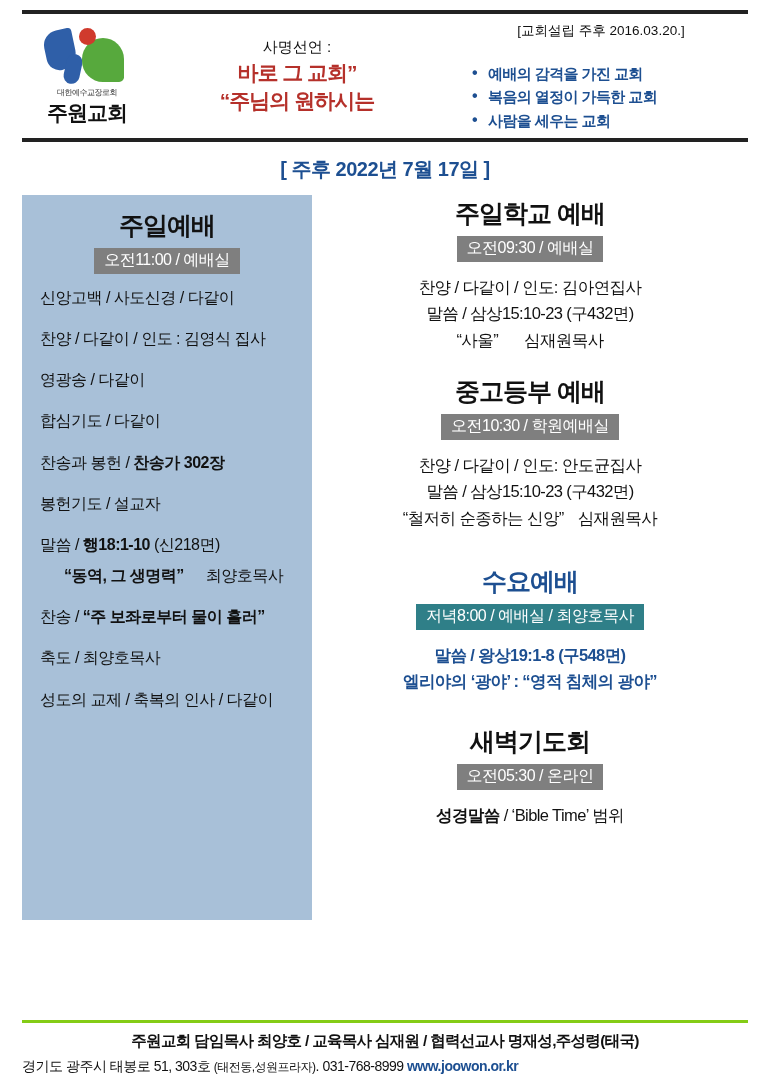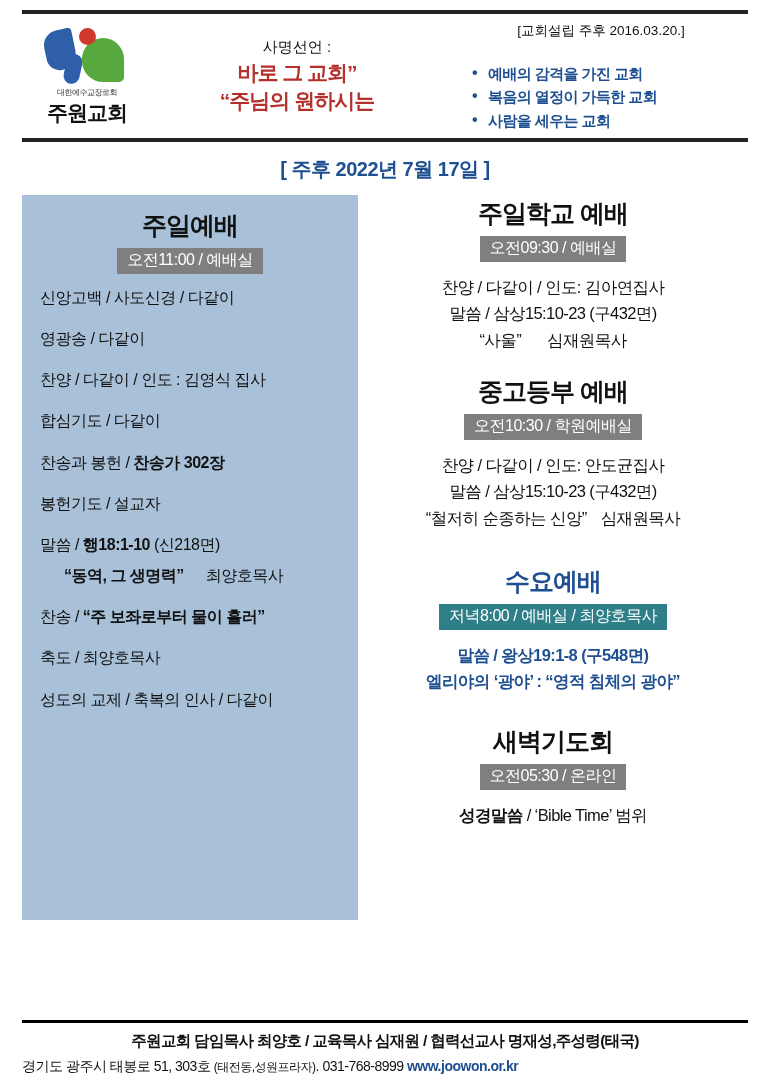"주일예배" .col-left { width: 336px -> 290px }
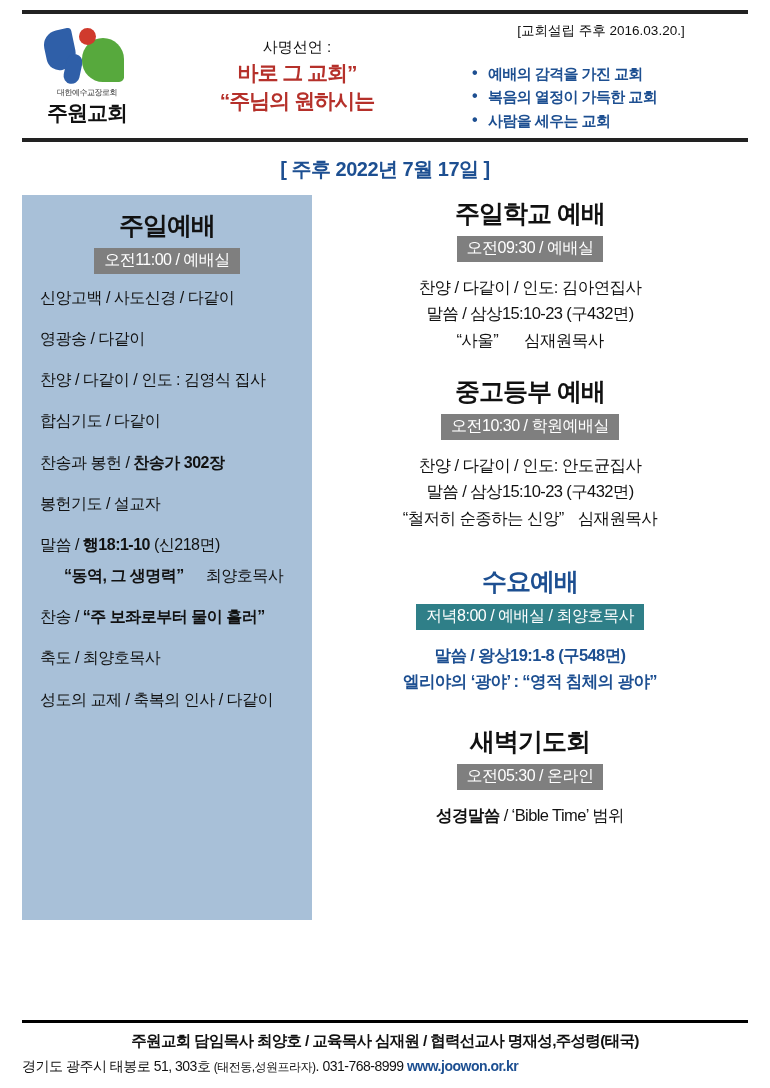"영광송 / 다같이" div.item { order: before "찬양 / 다같이 / 인도" -> after "찬양 / 다같이 / 인도" }
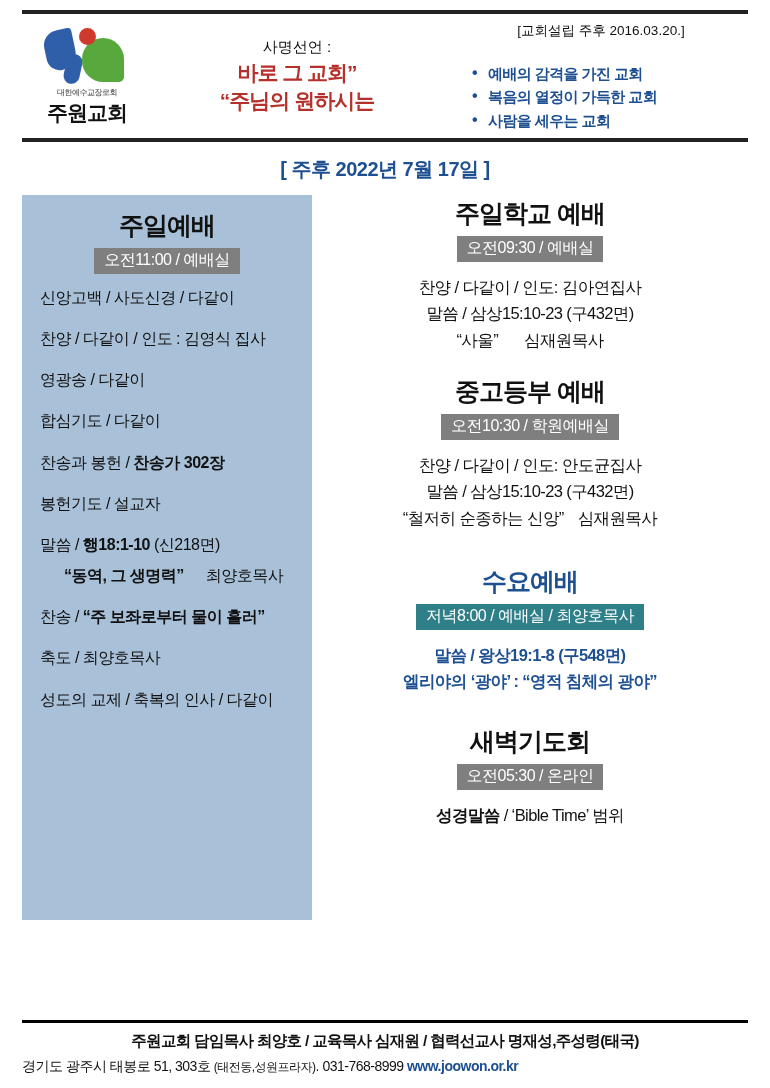"주원교회 담임목사 최양호 / 교육목사" .footer { border-top: 3px solid #000000 -> 3px solid #84cc16 }
